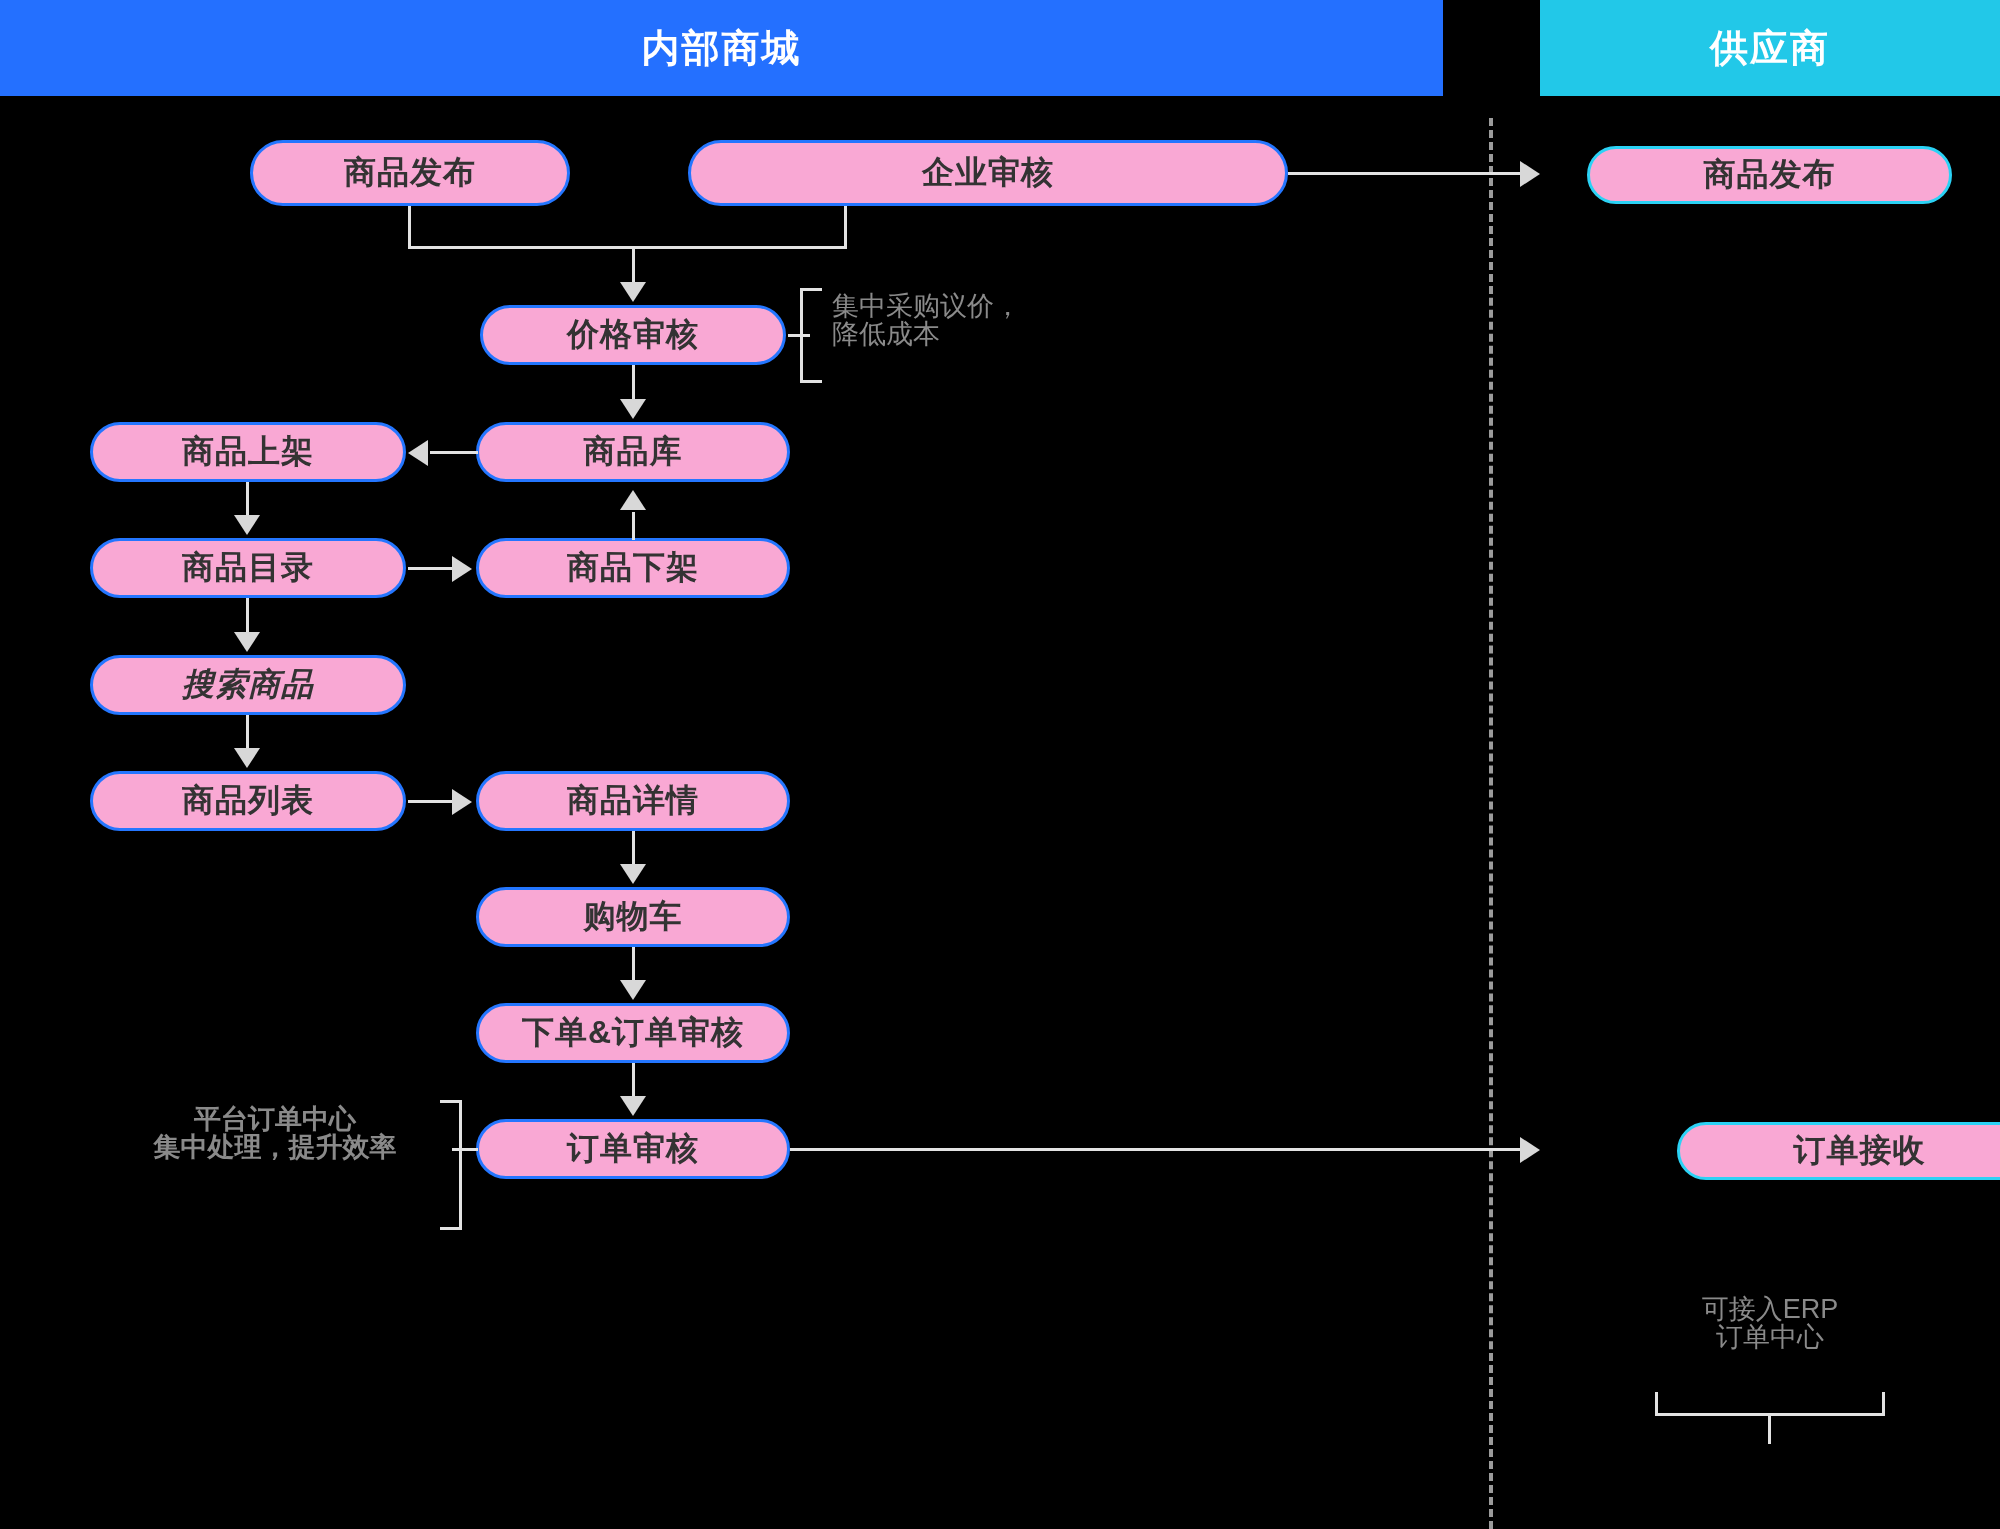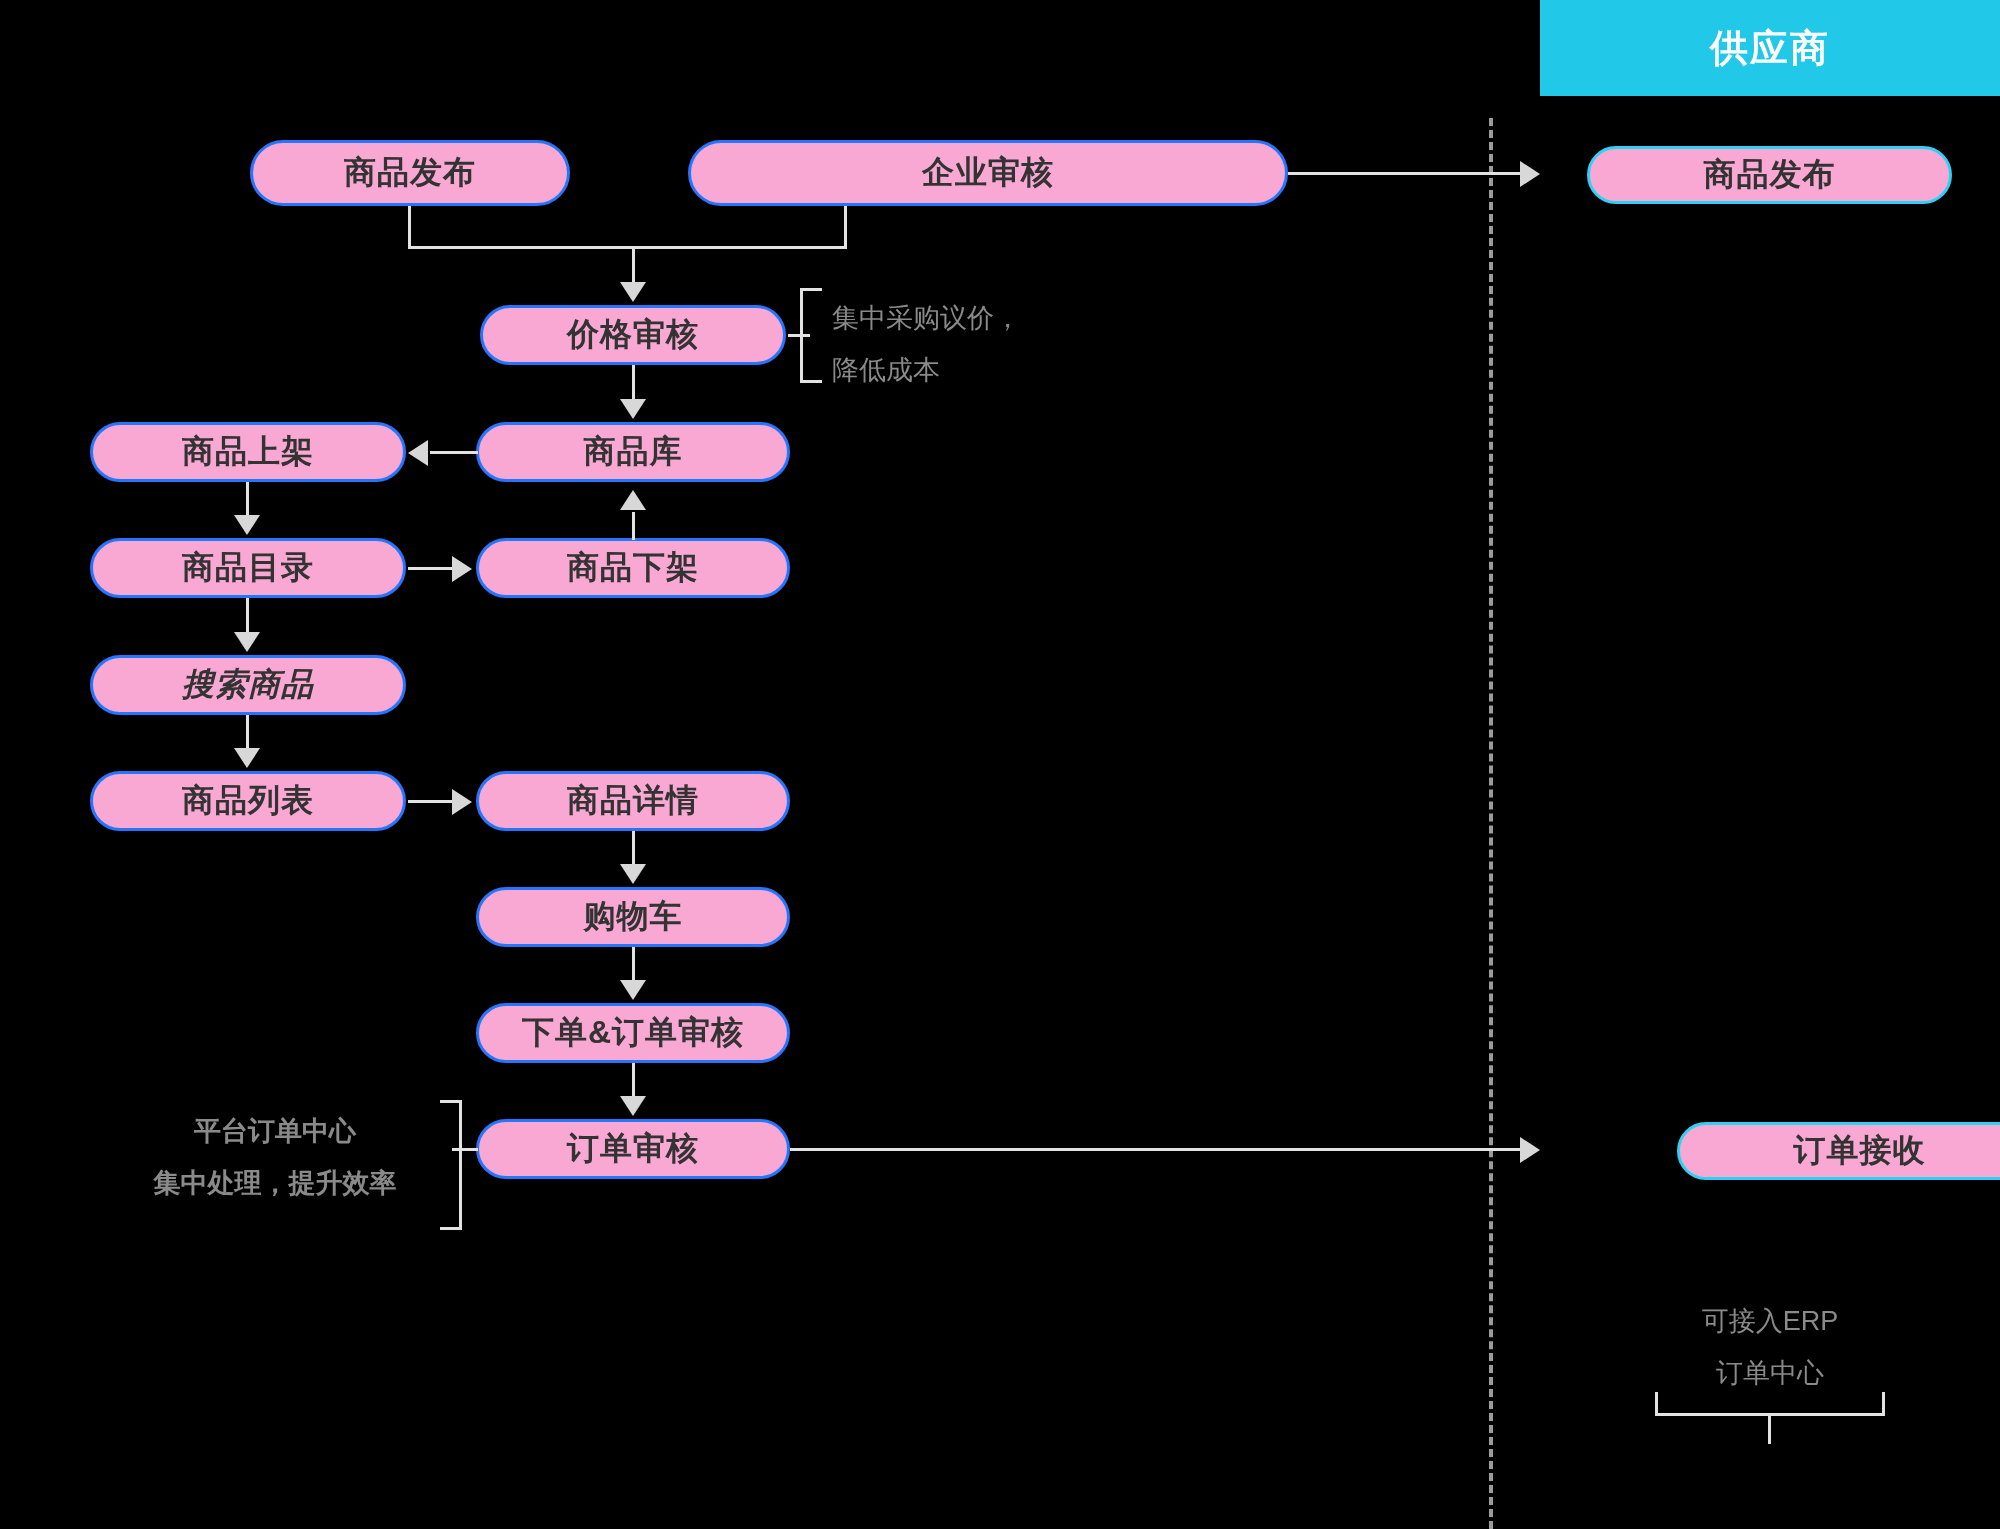"内部商城" div.band { html: none -> <div> <span>内部商城</span> </div> }
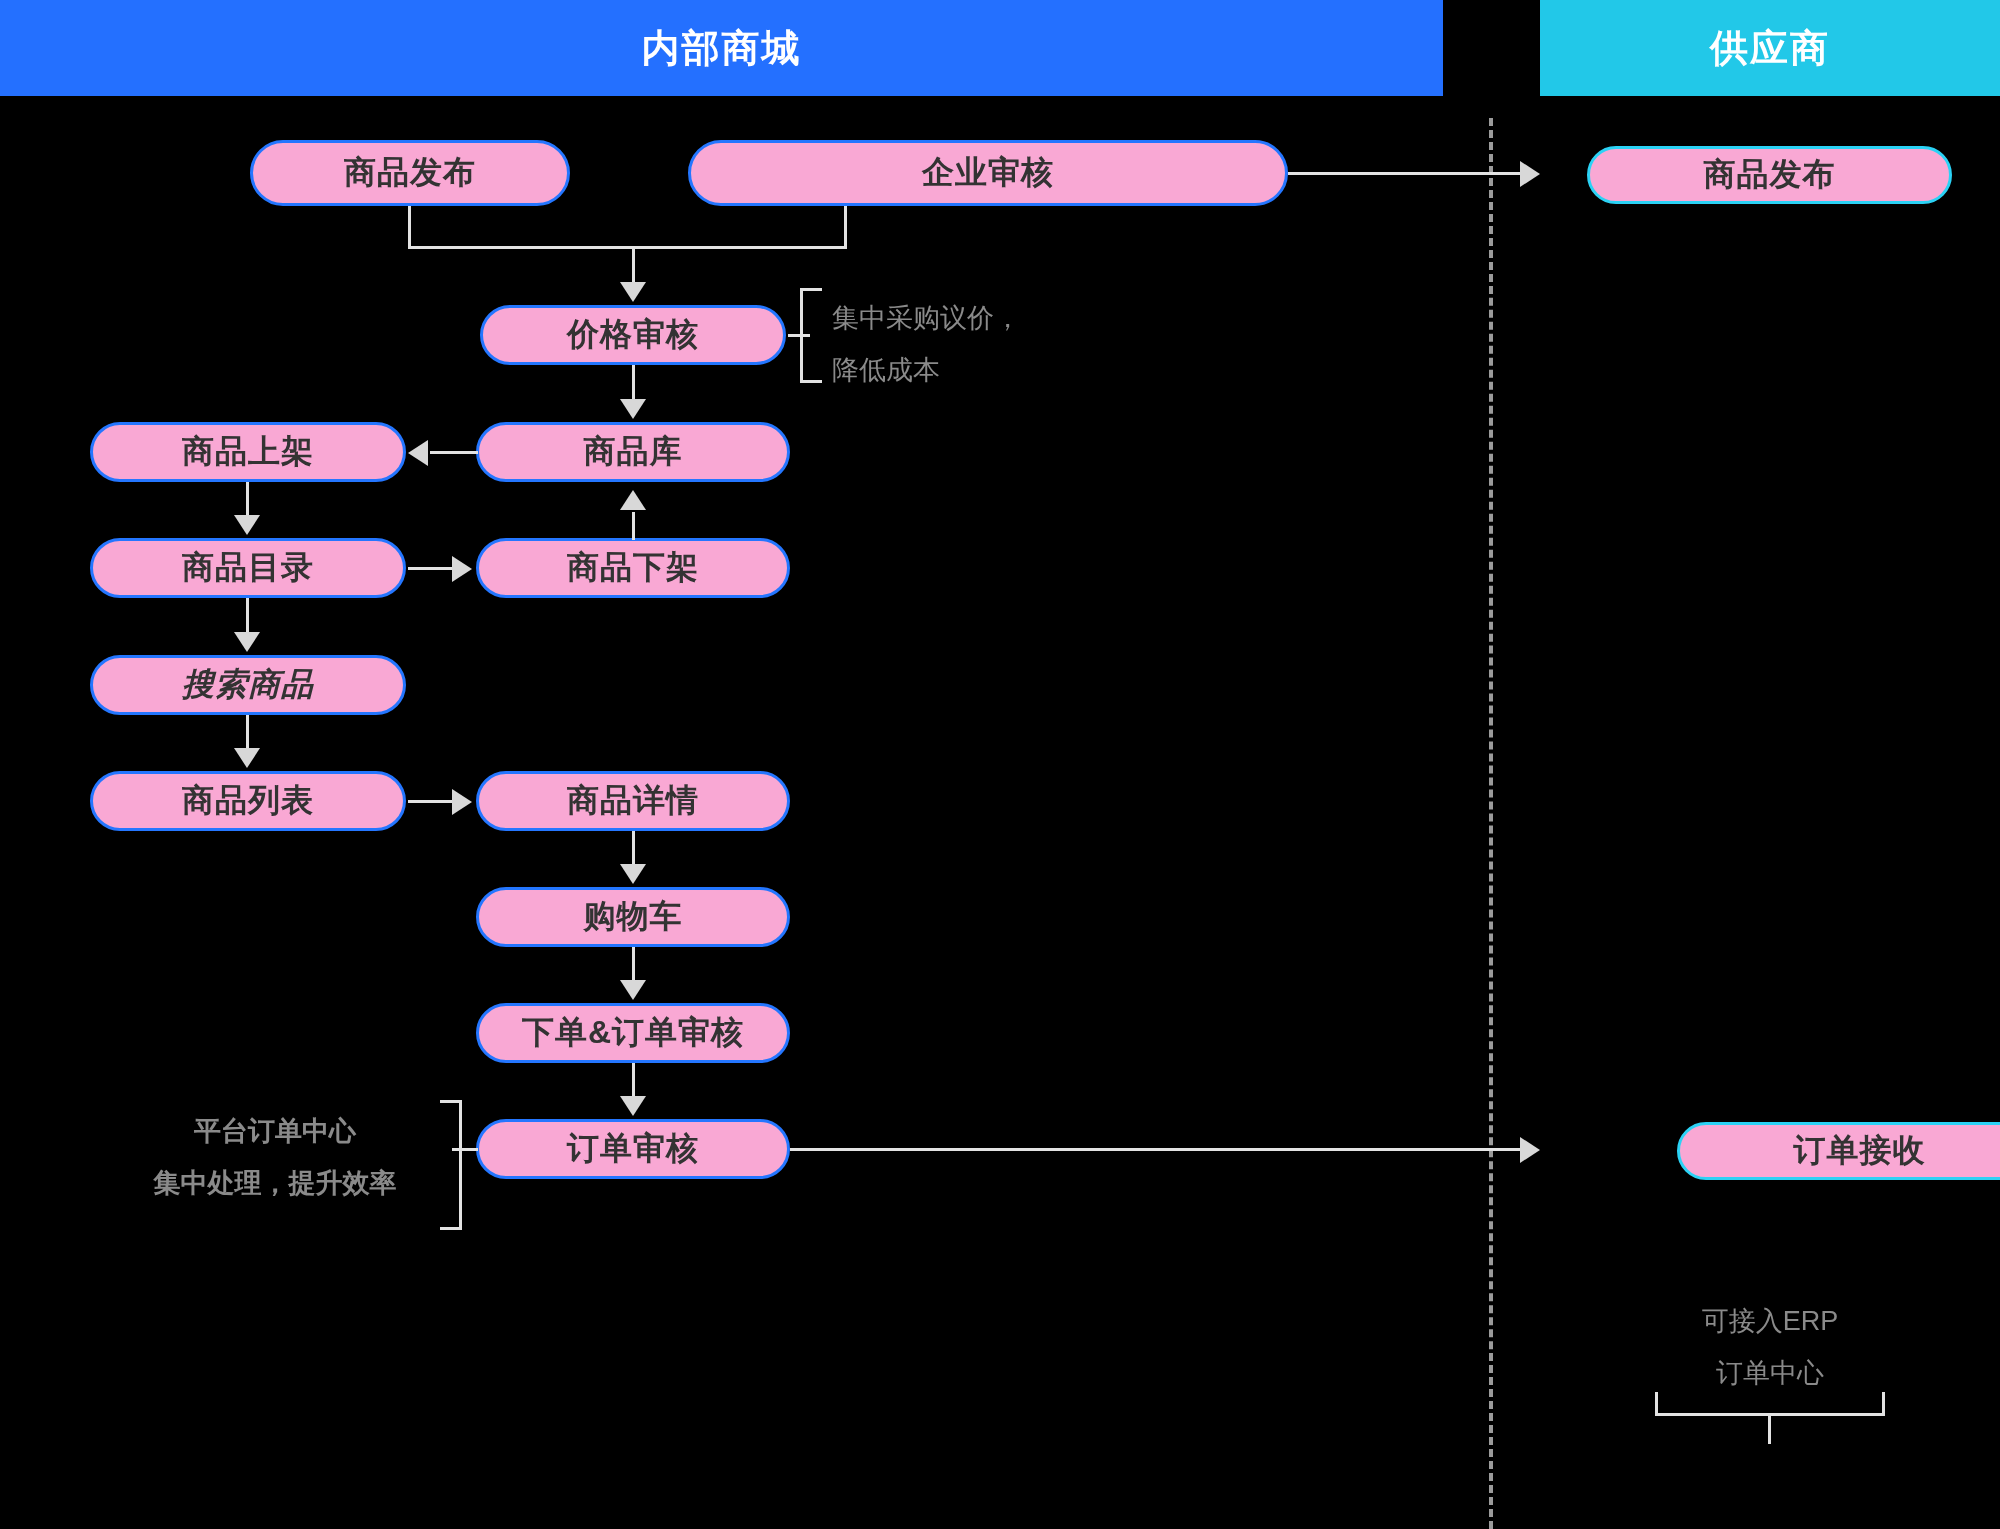"集中采购议价，" .note { line-height: 52px -> 28px }
